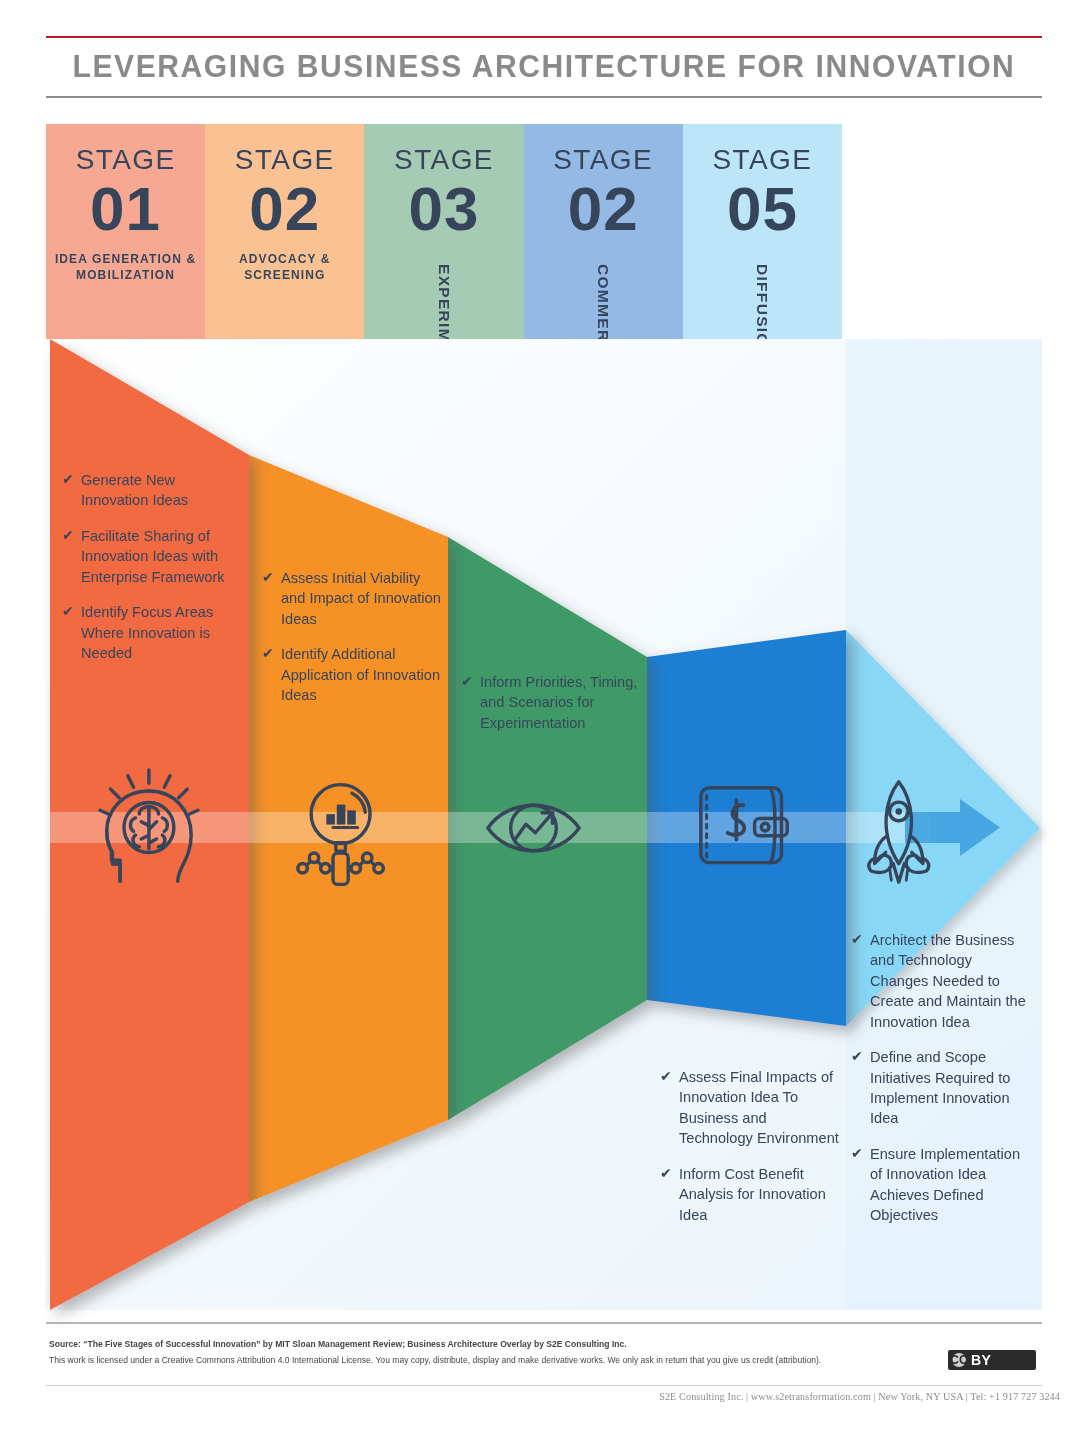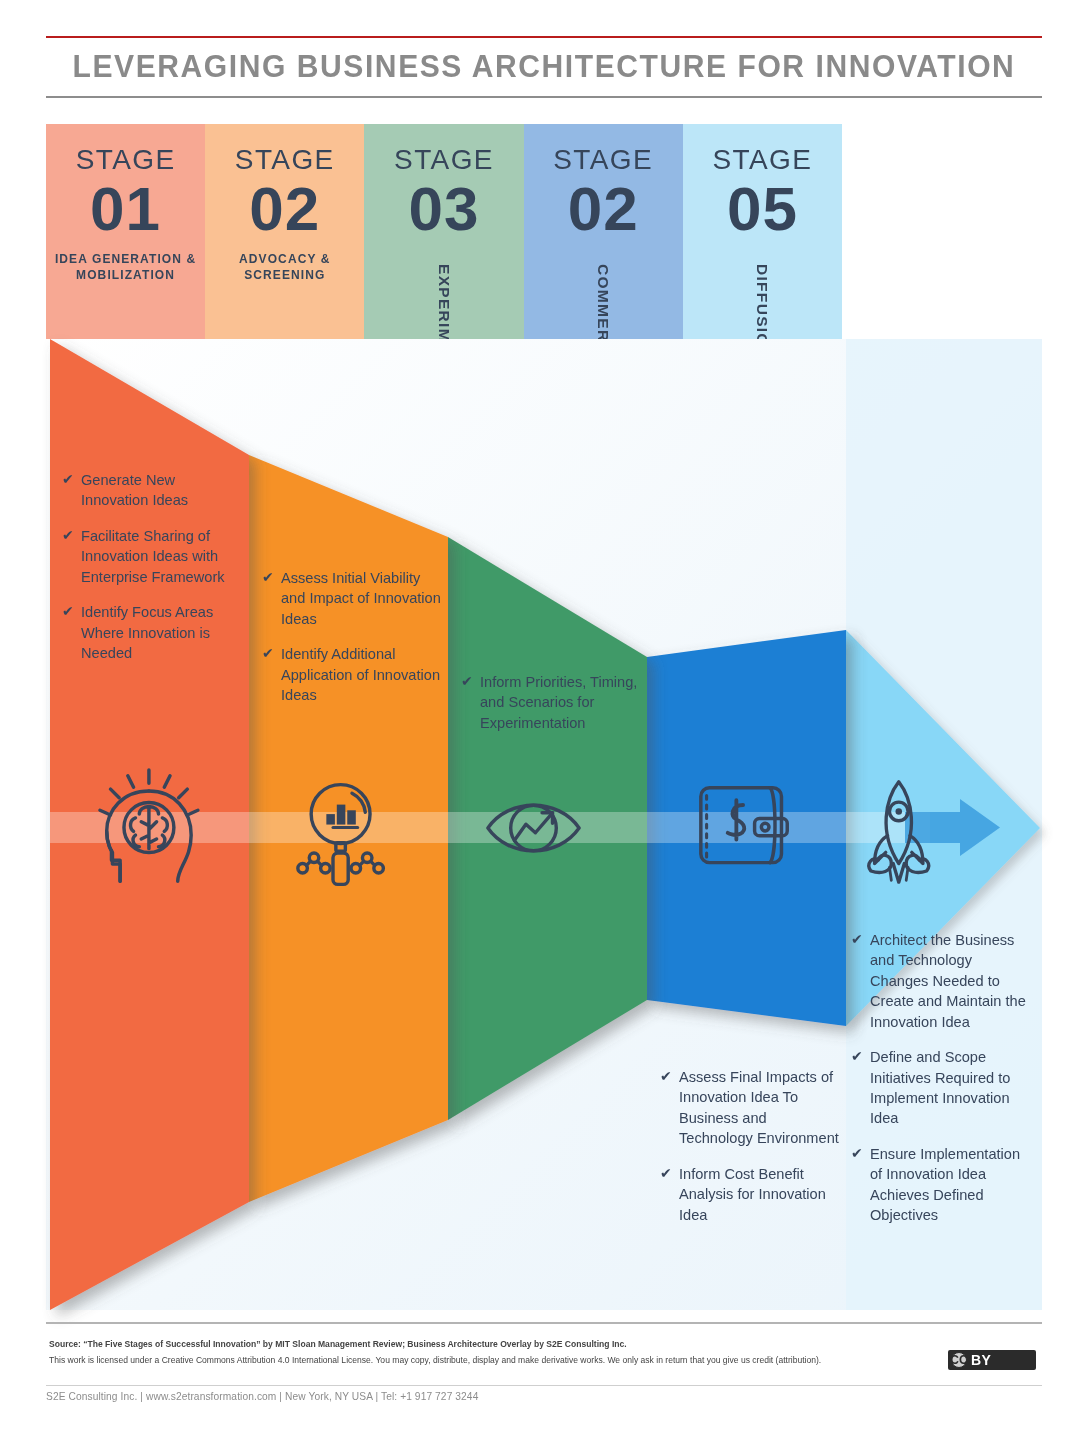"S2E Consulting Inc. |" .footer-info { font-family: none -> Liberation Serif, serif; left: 46px -> 64px; text-align: left -> right }
